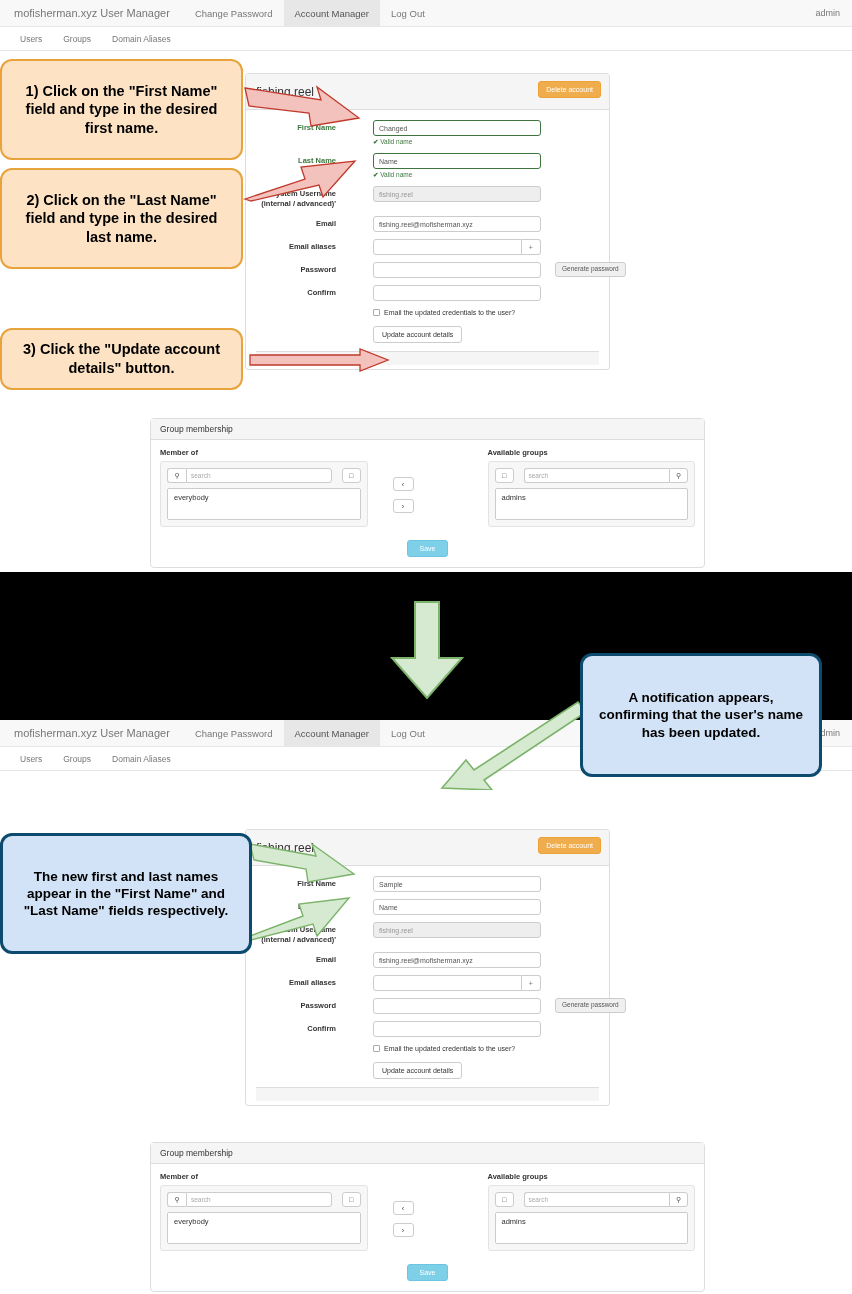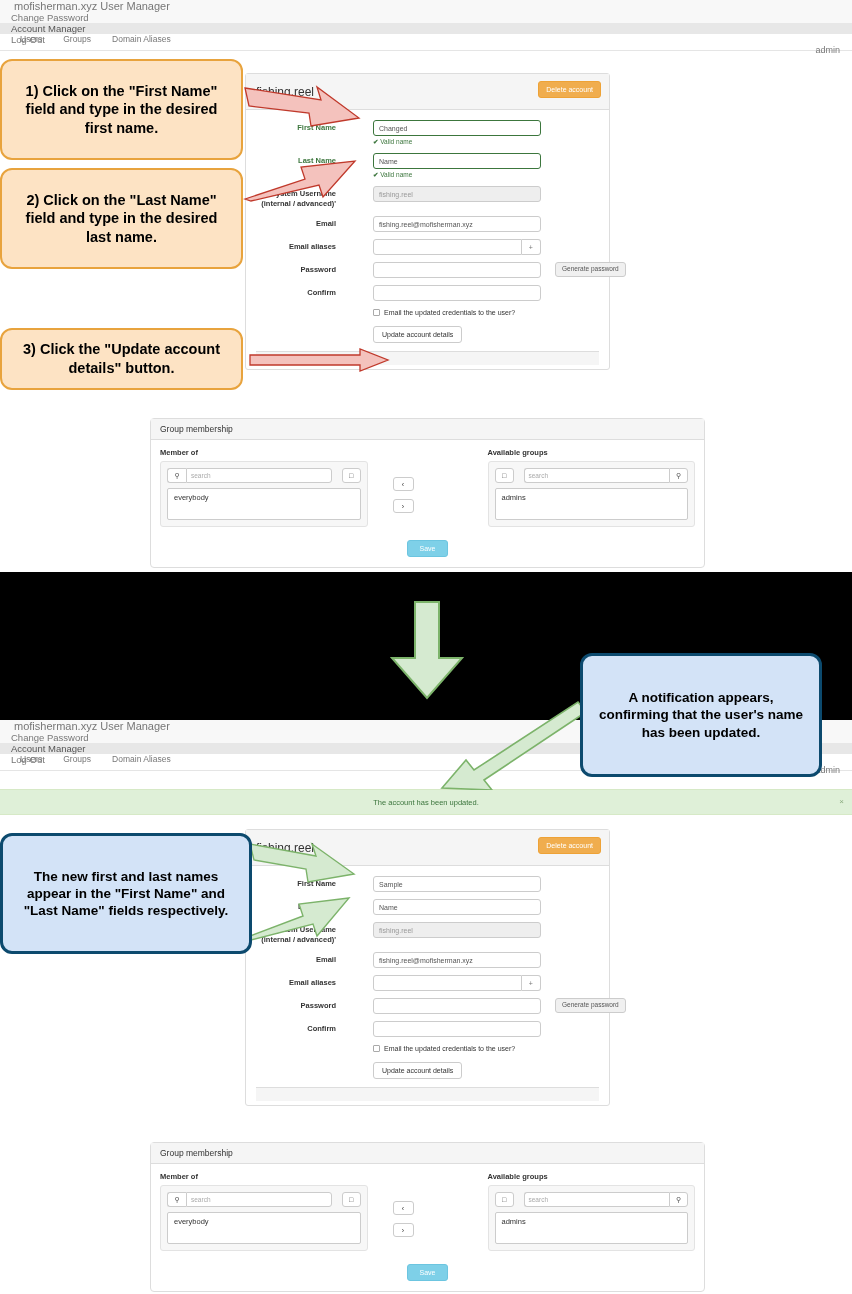"mofisherman.xyz User Manager" .navbar { flex-direction: column -> none }
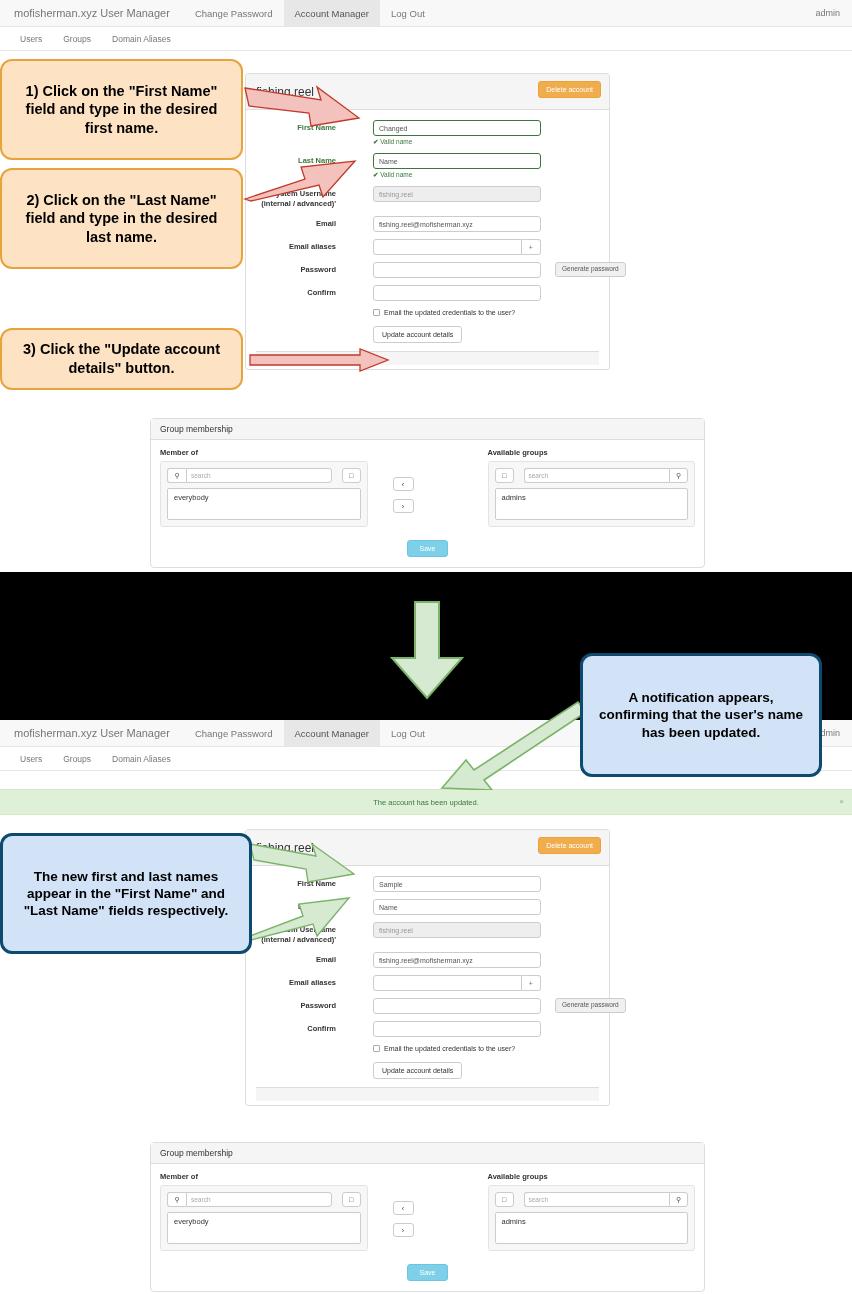"The account has been updated." div.alert { html: <div> <span>The account has been updated.</span> <span>×</span> </div> -> none }
